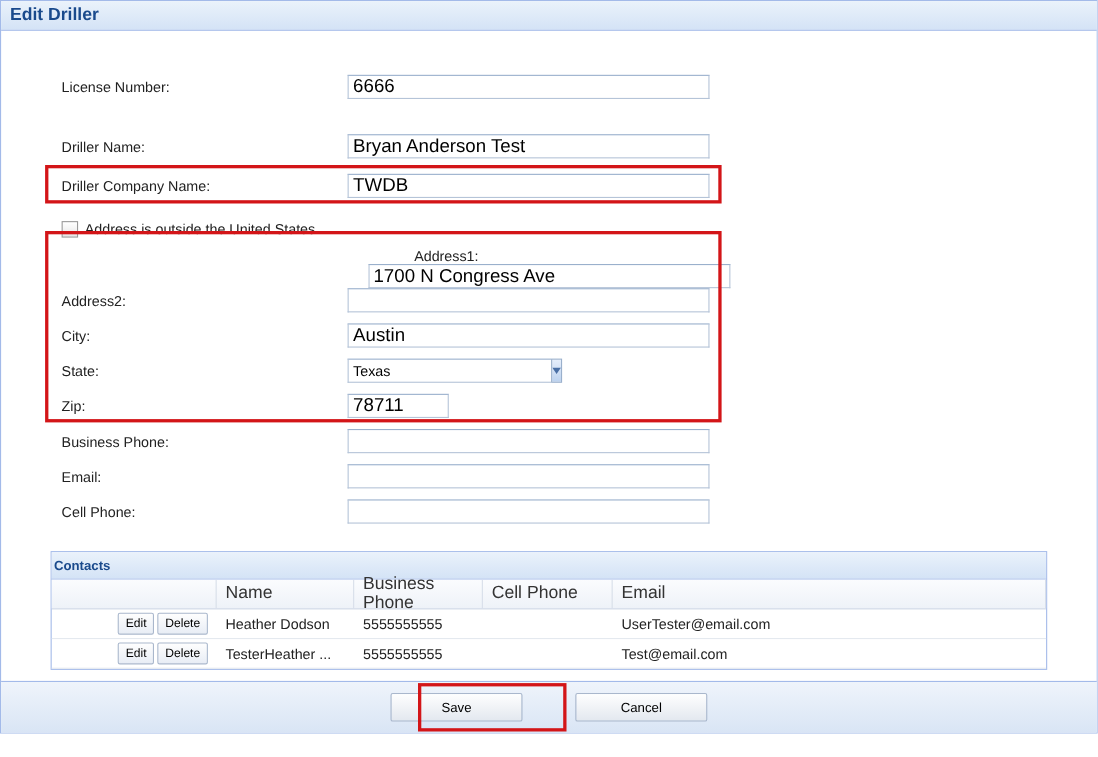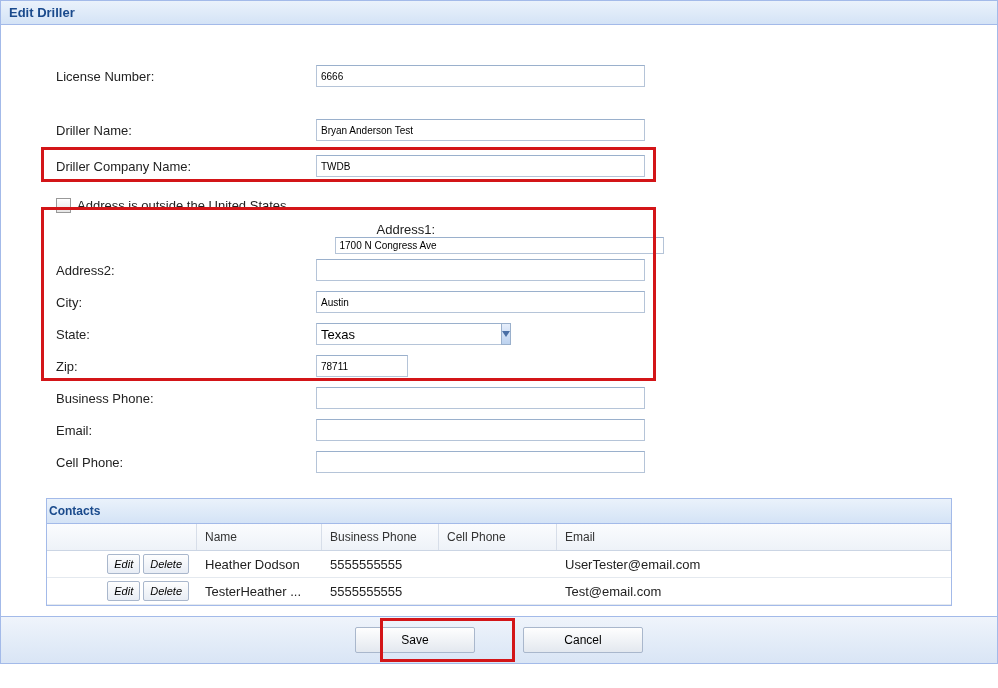"Edit Driller" .panel-header { font-size: 13px -> 16px }
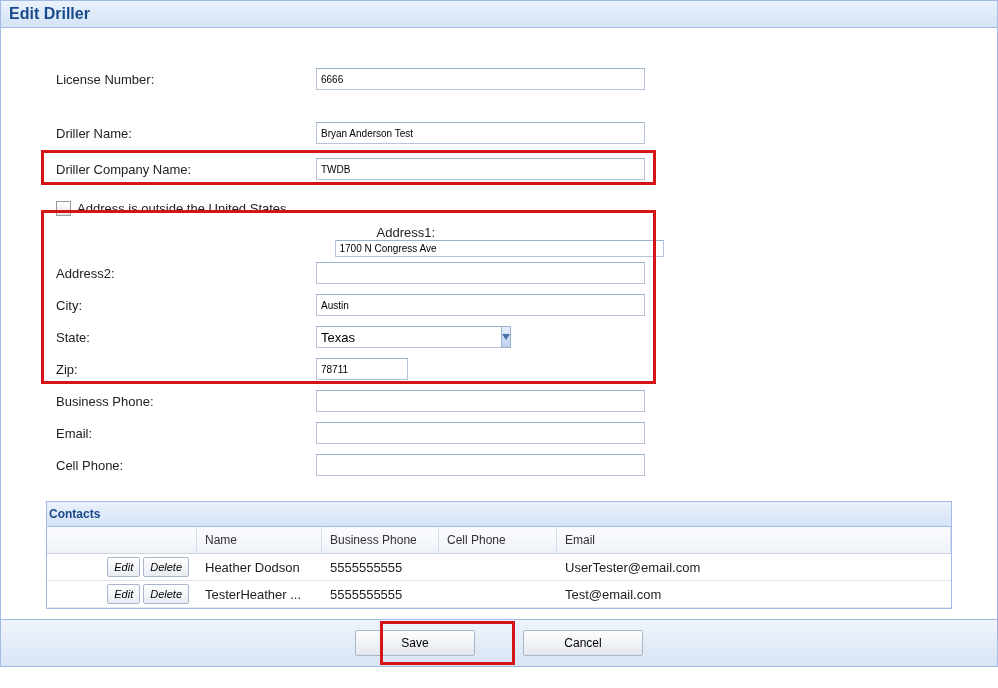"6666" .input-text { font-size: 10px -> 17px }
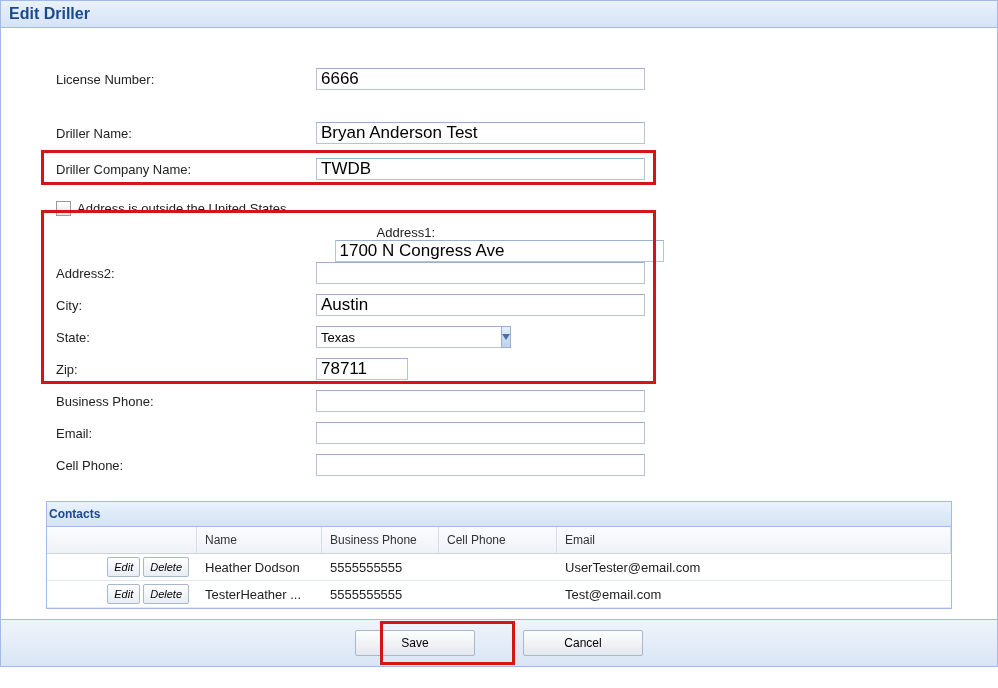"Name" .grid-head { font-size: 12px -> 16px }
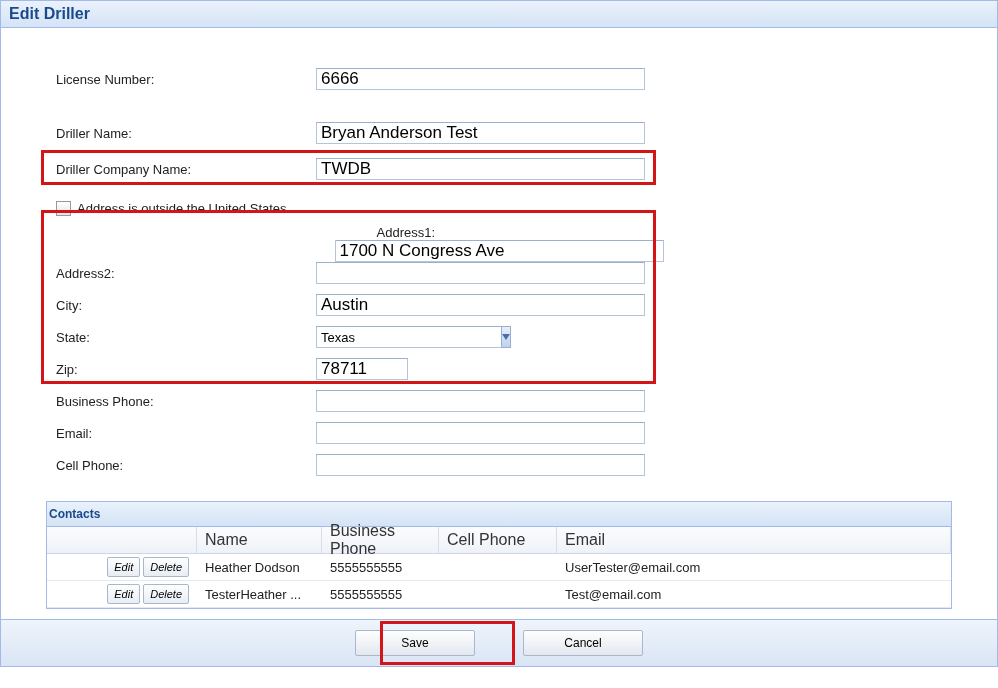"Edit" .small-btn { font-style: italic -> none }
